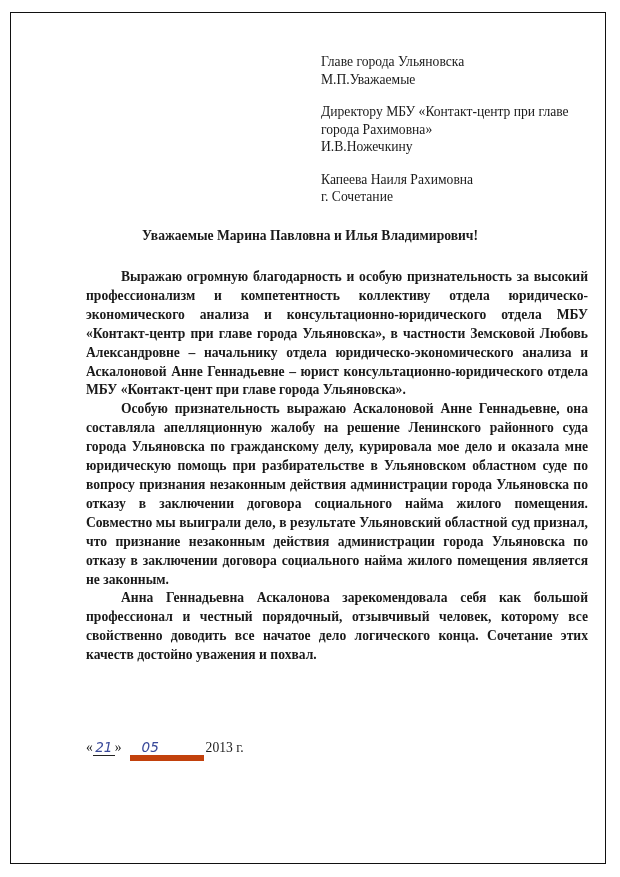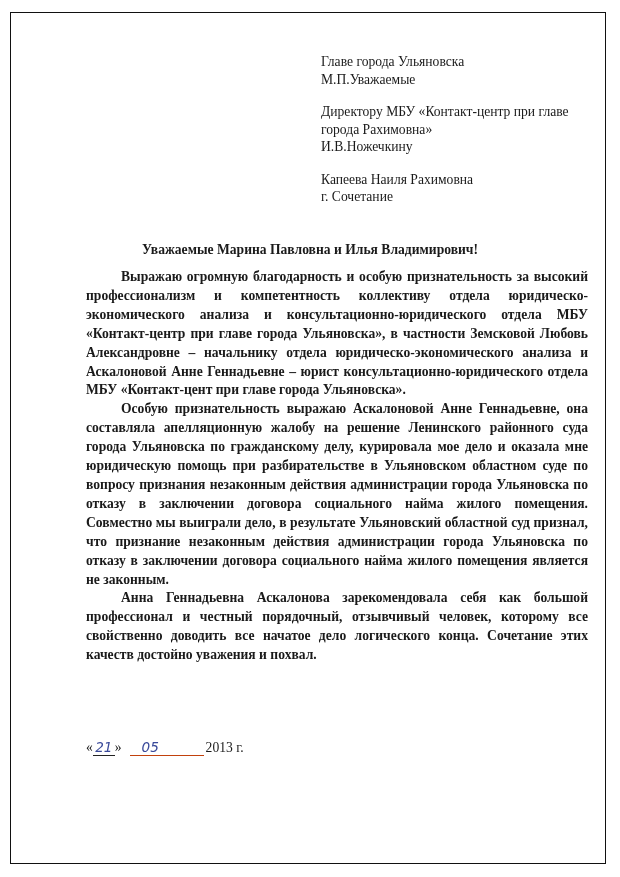"Уважаемые Марина Павловна и Илья" .salutation { top: 242px -> 228px }
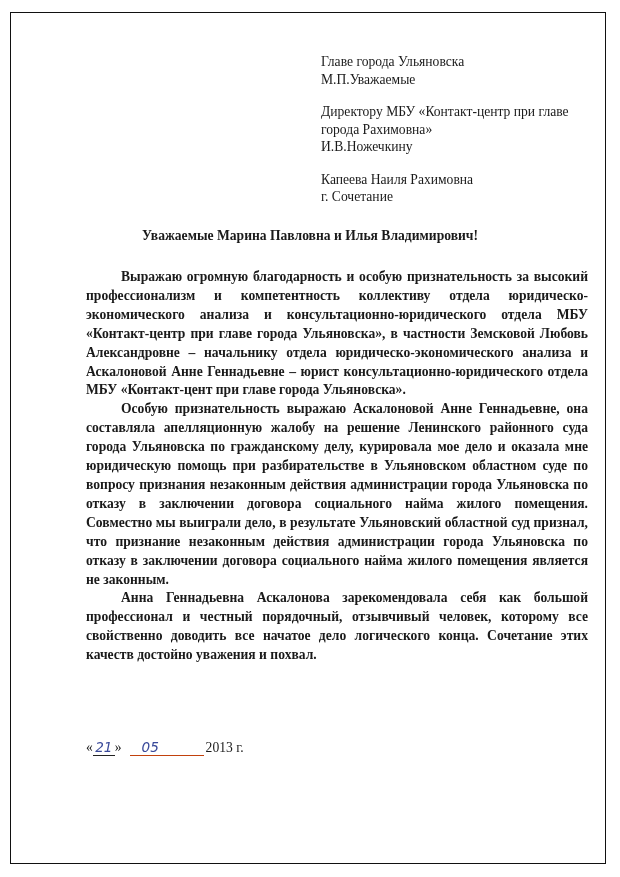"05" .date .month { border-bottom: 1px solid #c2410c -> 6px solid #c2410c }
